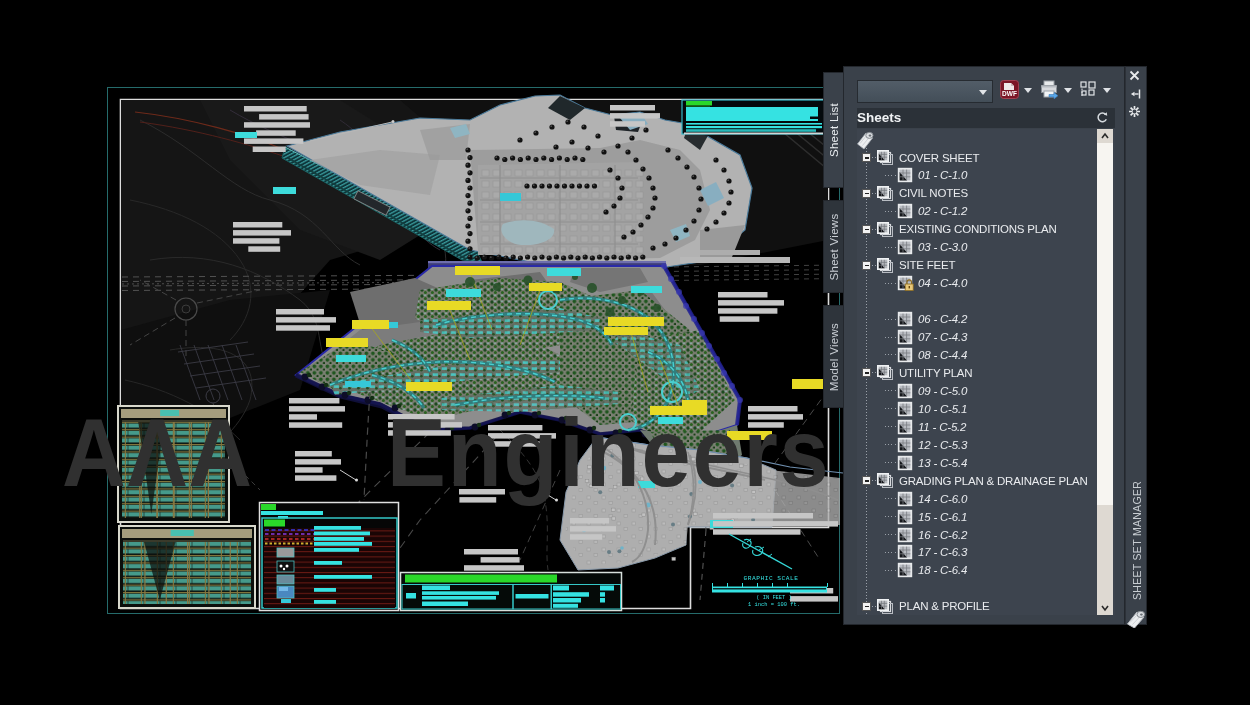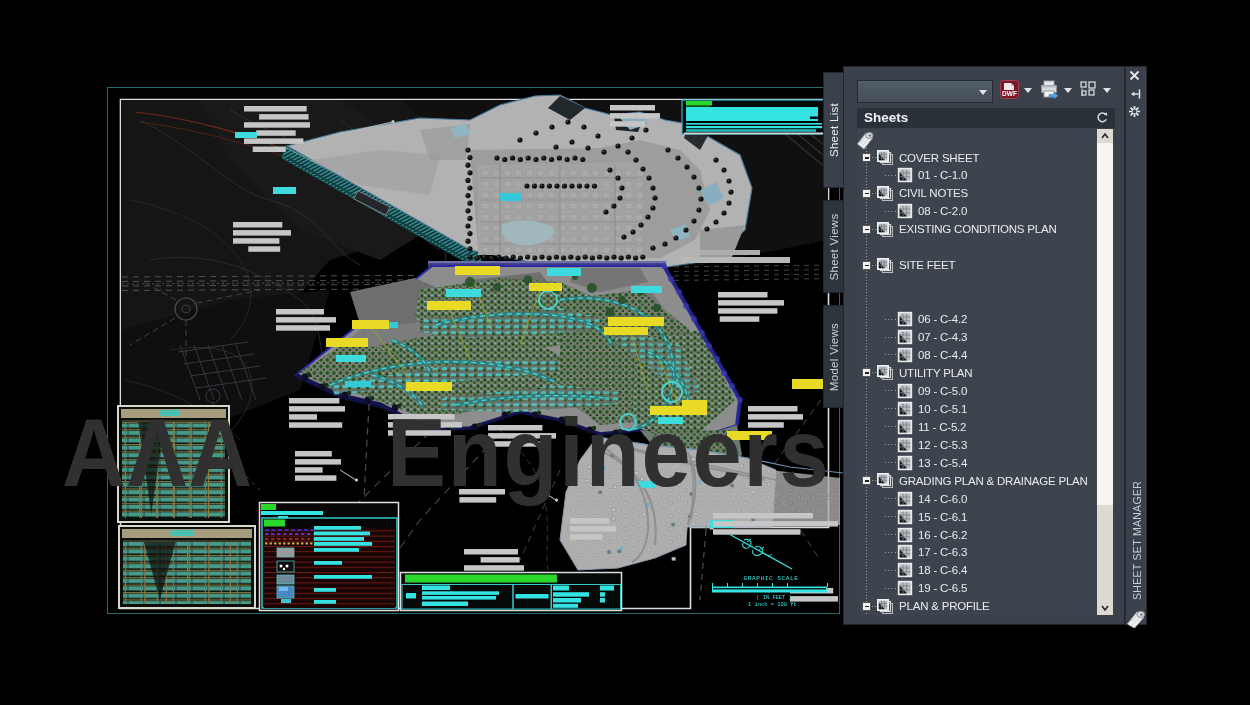"Sheets" #sheetshdr { padding-left: 7px -> 0 }
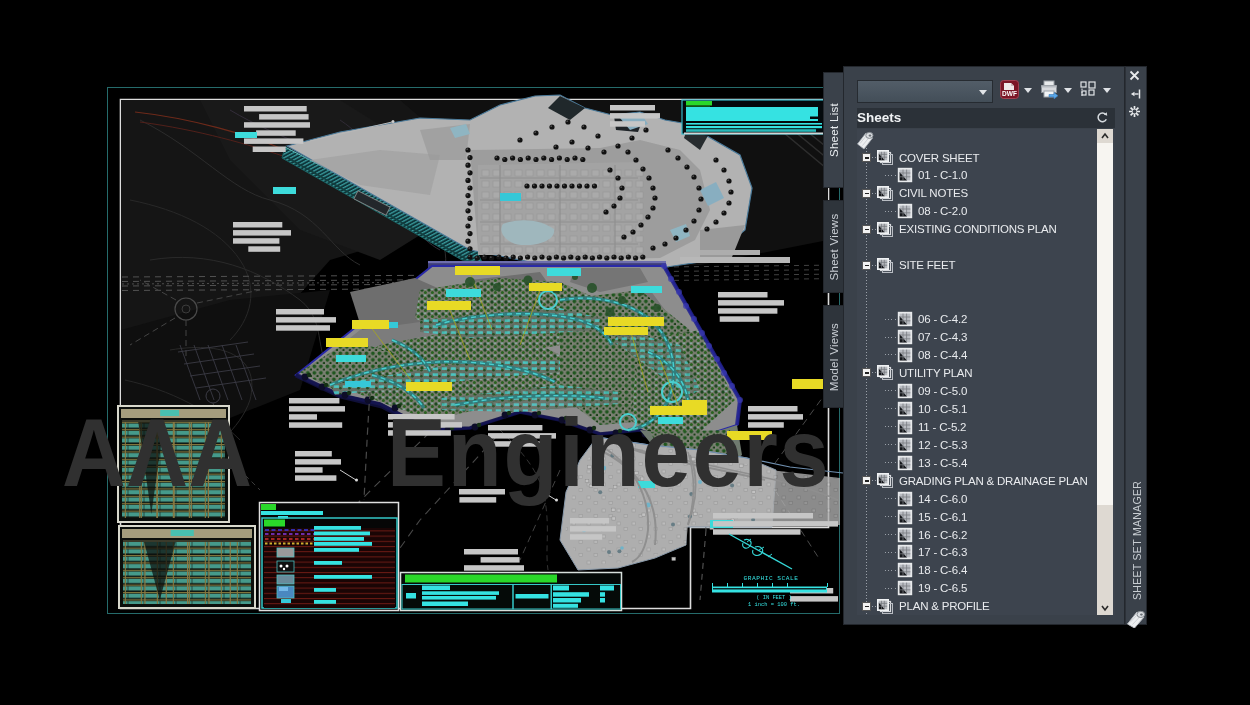"01 - C-1.0" .slabel { font-style: none -> italic }
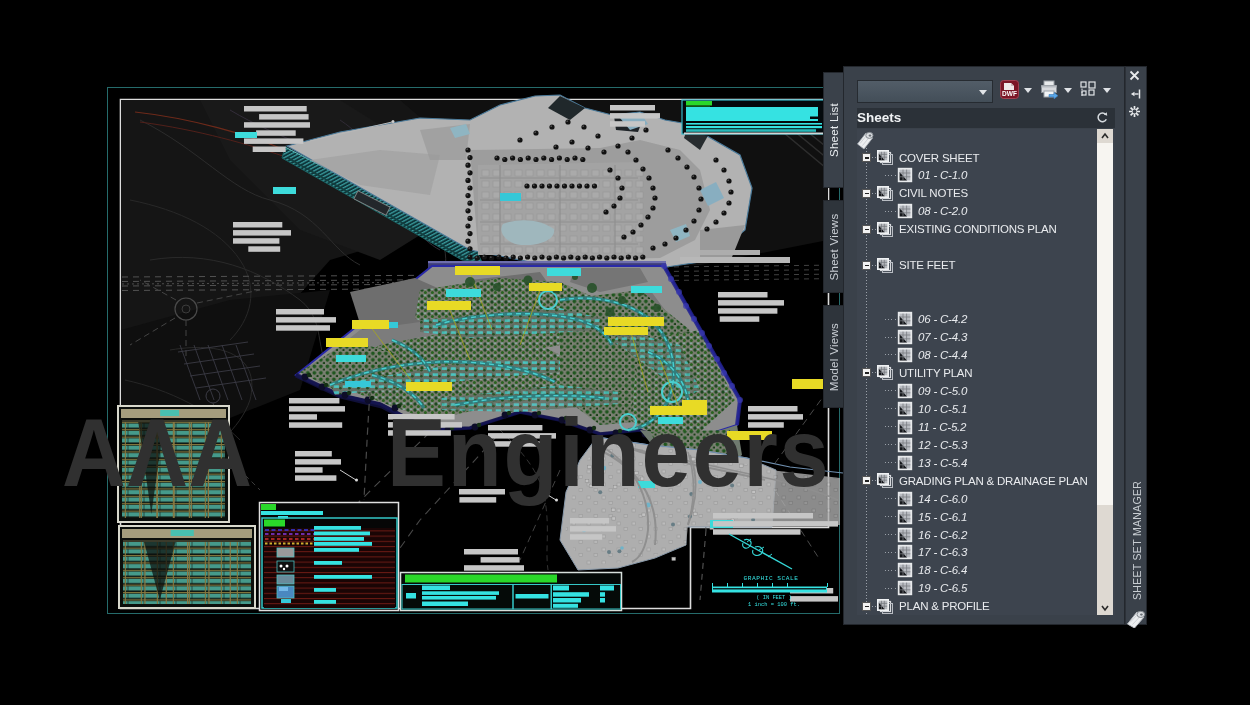"08 - C-2.0" span.slabel { text: 08 - C-2.0 -> 02 - C-1.2 }
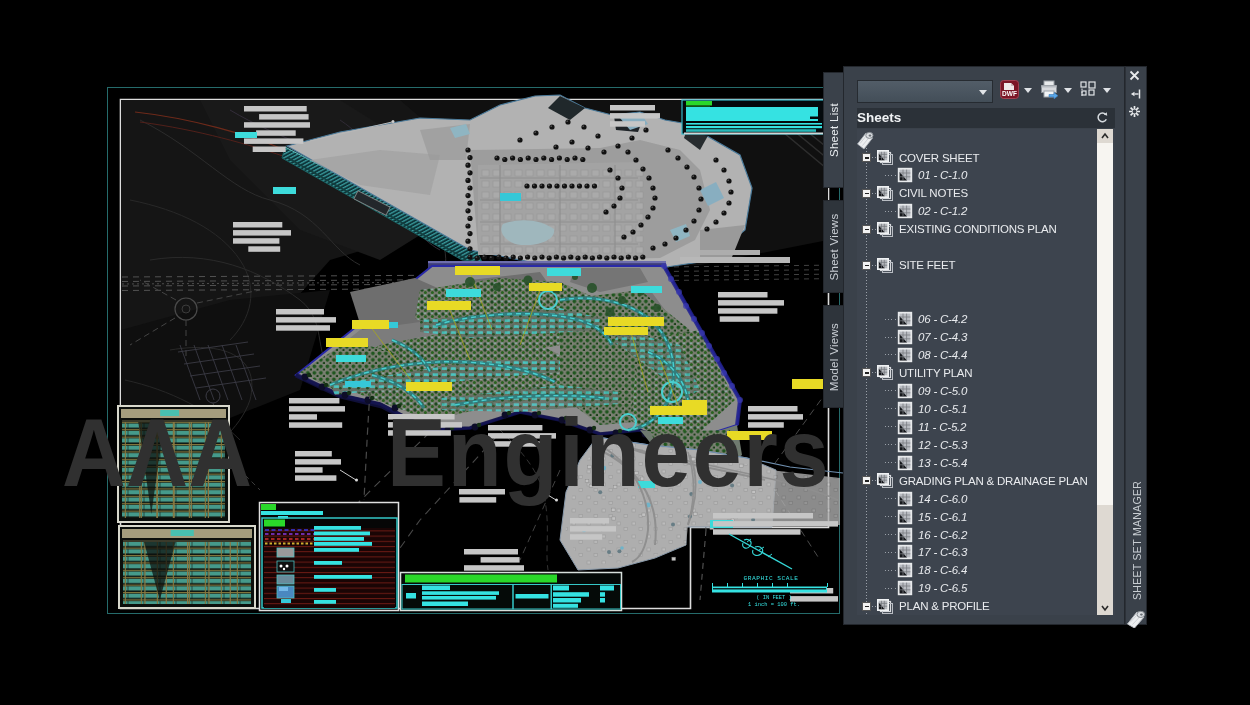"03 - C-3.0" div.trow { html: none -> <div> <span></span> <span><svg> <rect></rect> <rect></rect> <path></path> <path></path> </svg></span> <span>03 - C-3.0</span> </div> }
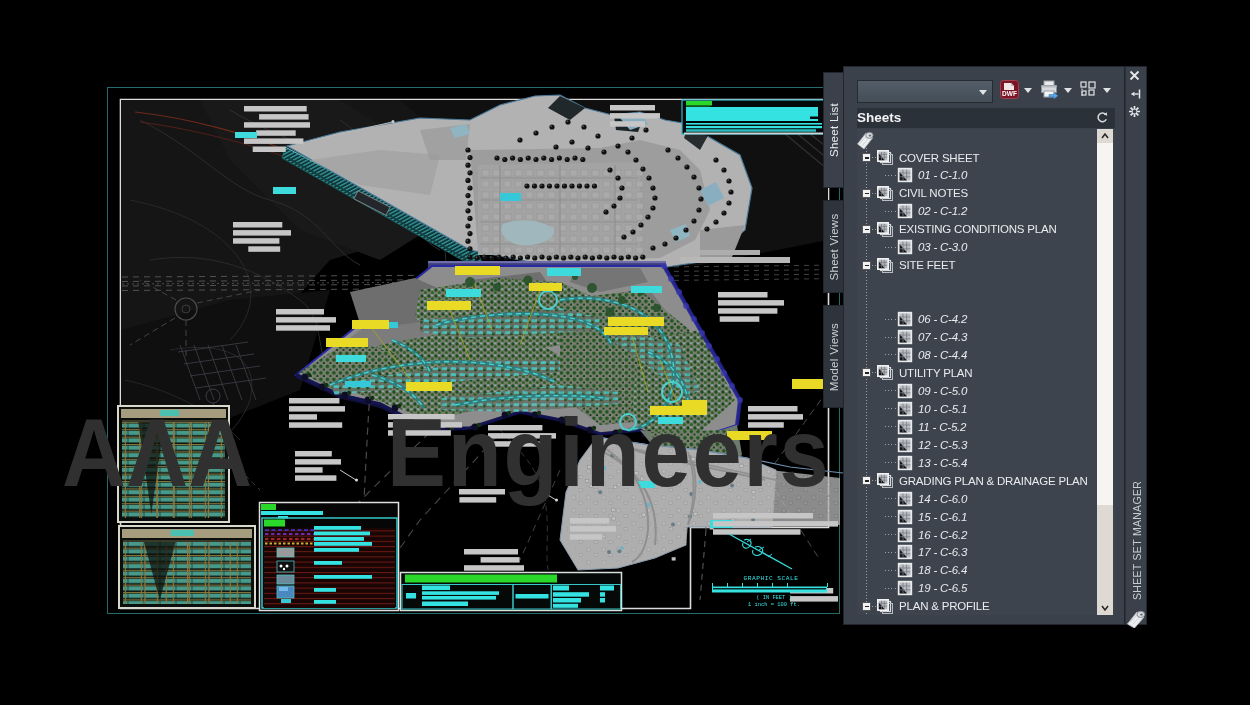"04 - C-4.0" div.trow { html: none -> <div> <span></span> <span><svg> <rect></rect> <rect></rect> <path></path> <path></path> <rect></rect> <path></path> <rect></rect> </svg></span> <span>04 - C-4.0</span> </div> }
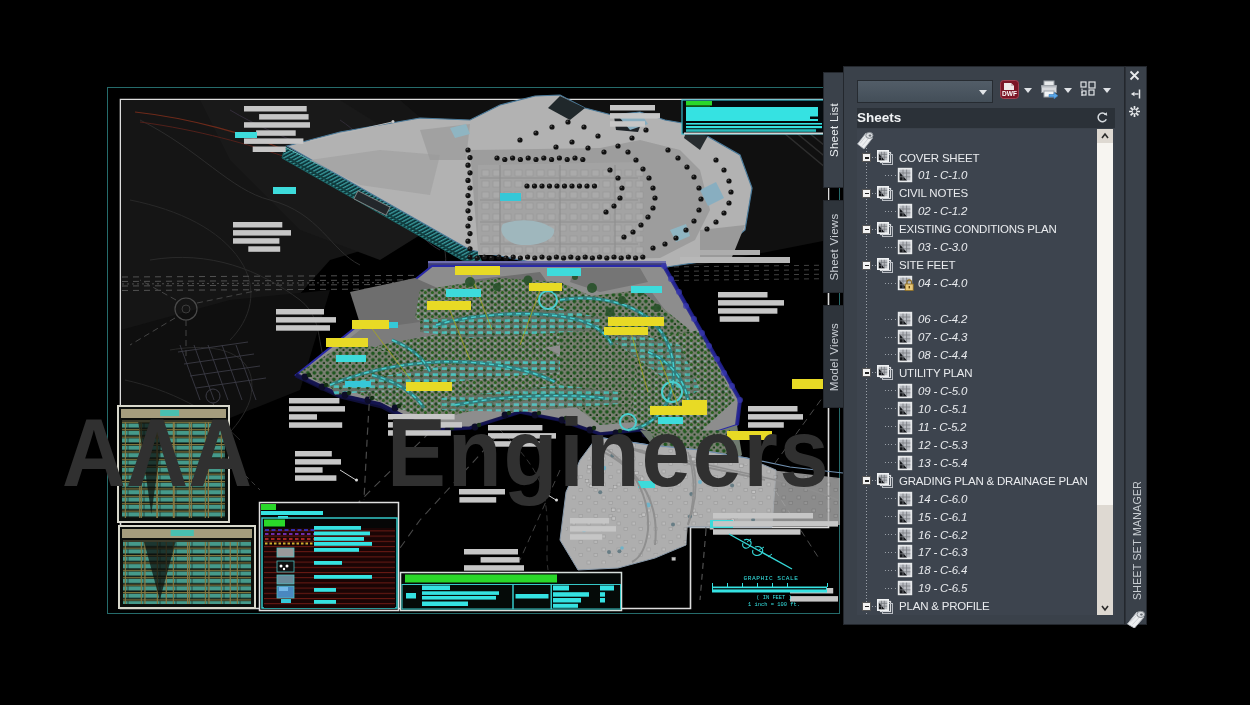"19 - C-6.5" div.trow { html: <div> <span></span> <span><svg> <rect></rect> <rect></rect> <path></path> <path></path> </svg></span> <span>19 - C-6.5</span> </div> -> none }
